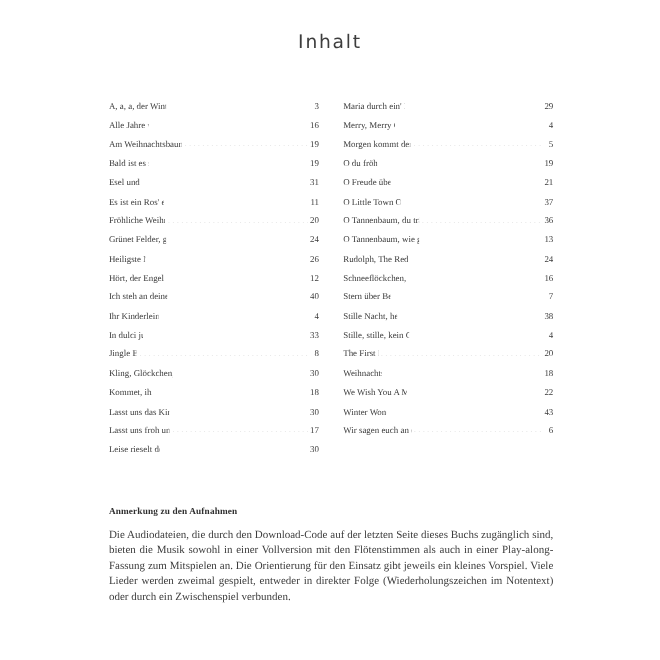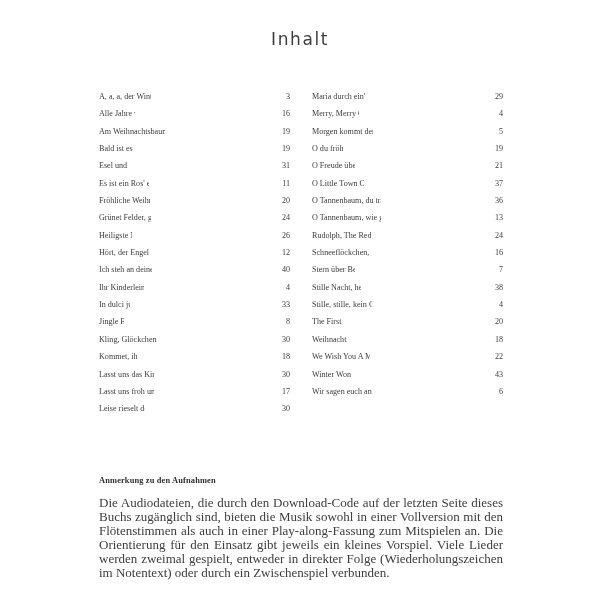"Anmerkung zu den Aufnahmen" .note { top: 476px -> 460px }
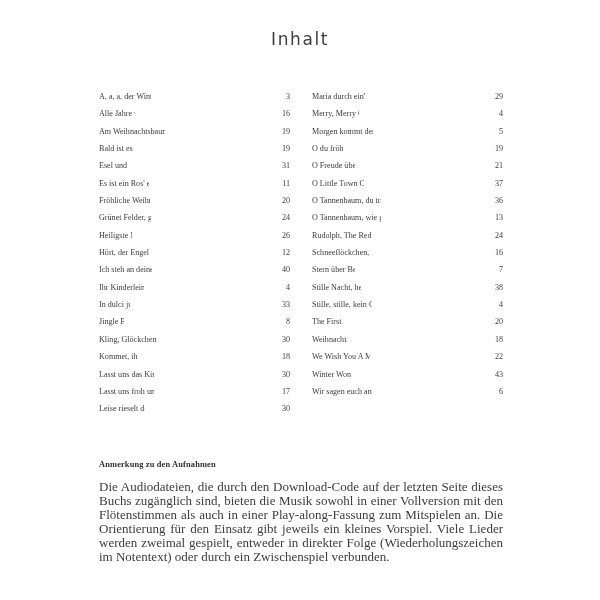"Die Audiodateien, die durch den" .note-body { font-size: 13px -> 10px }
